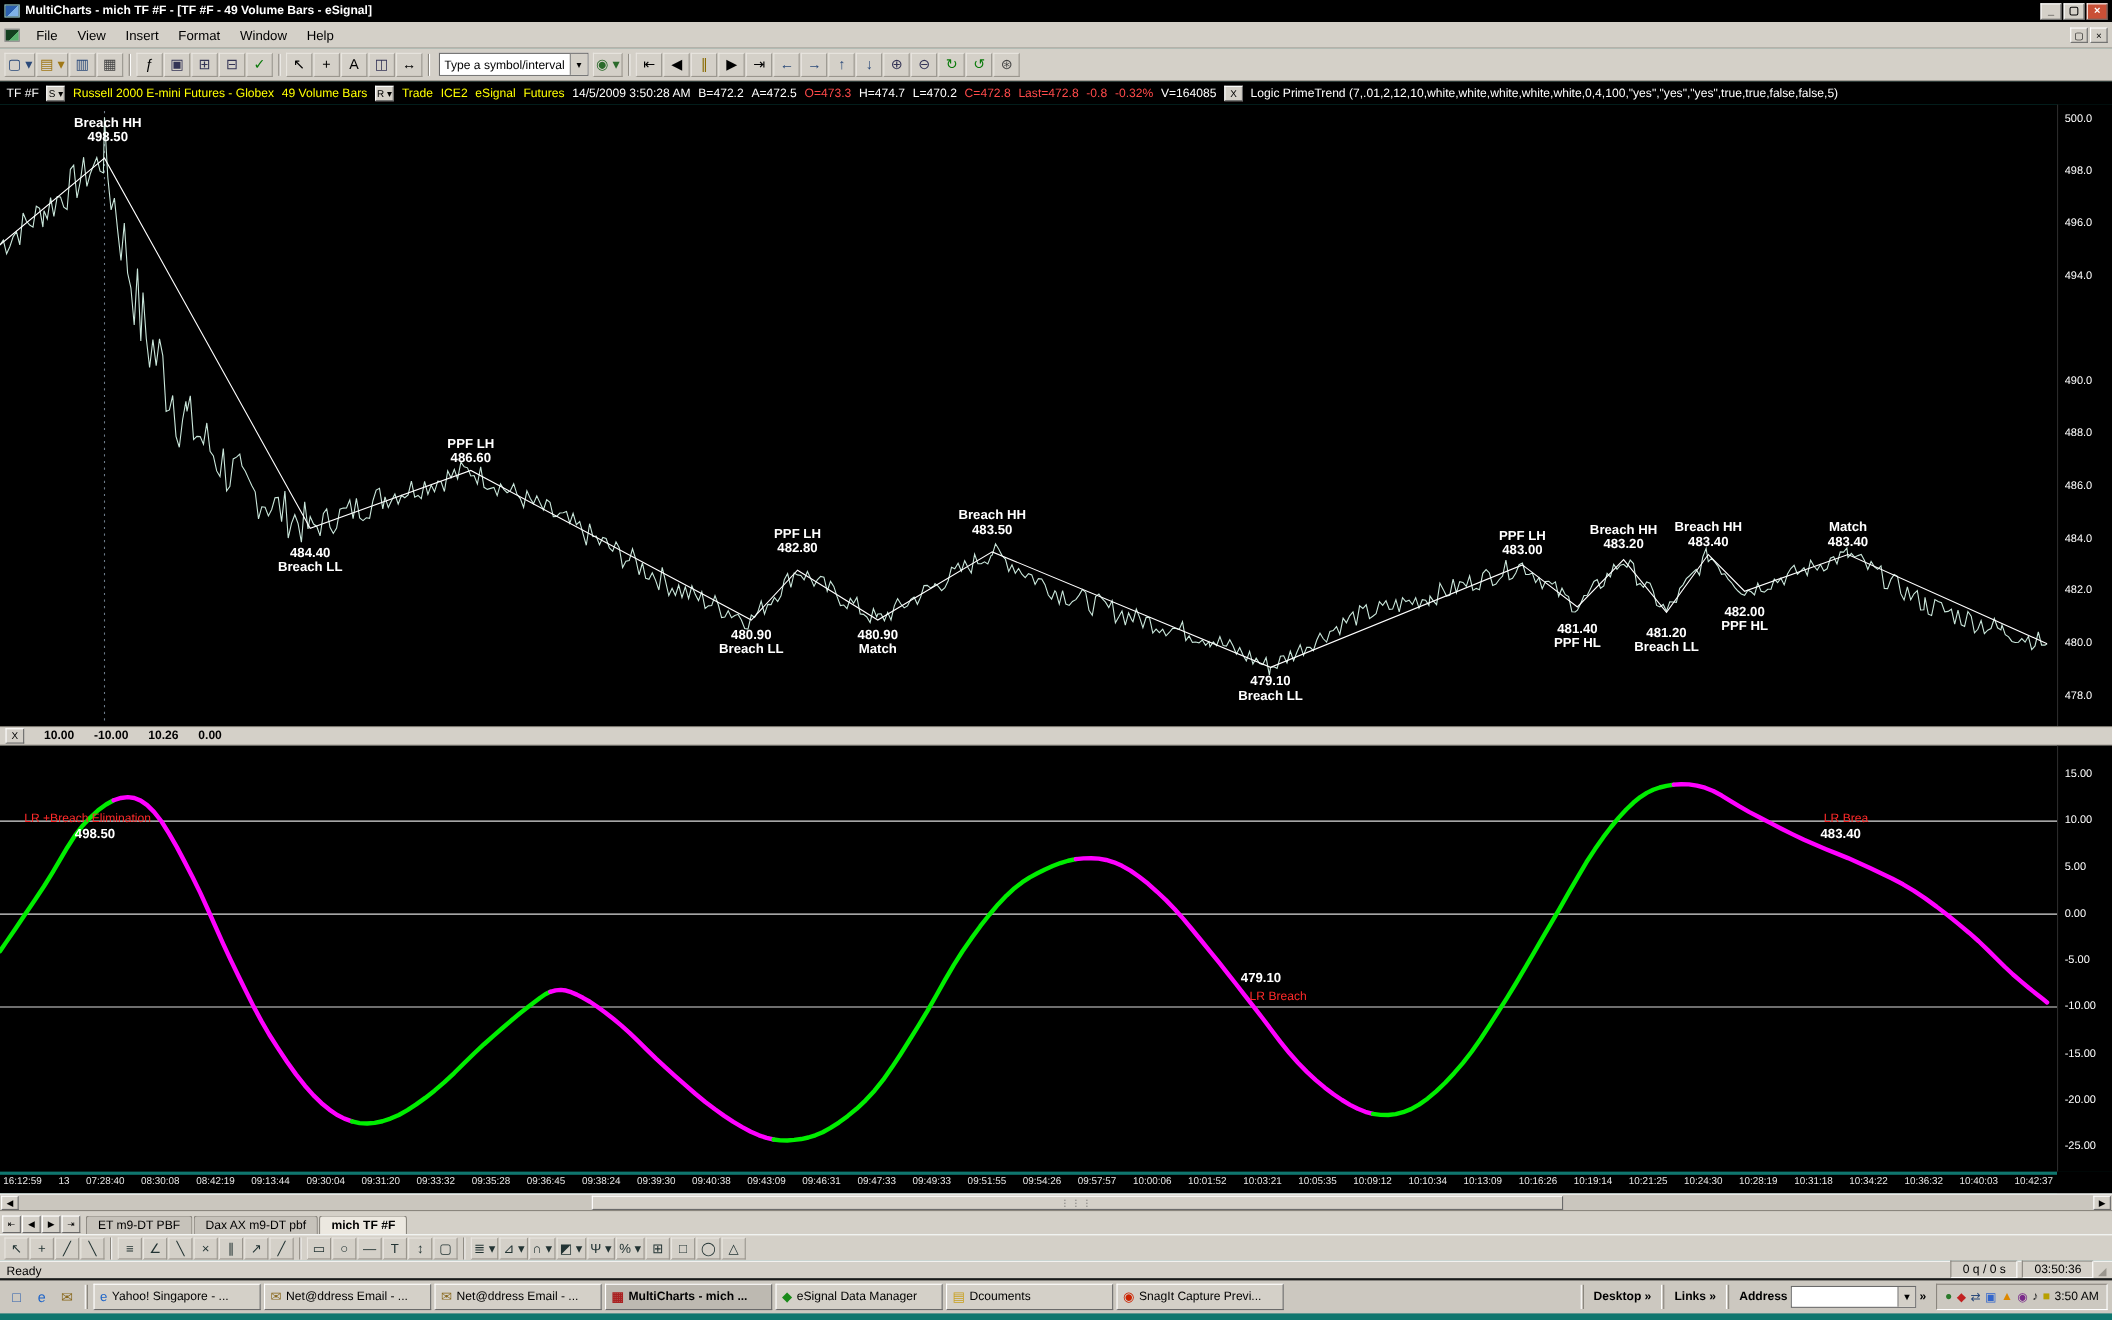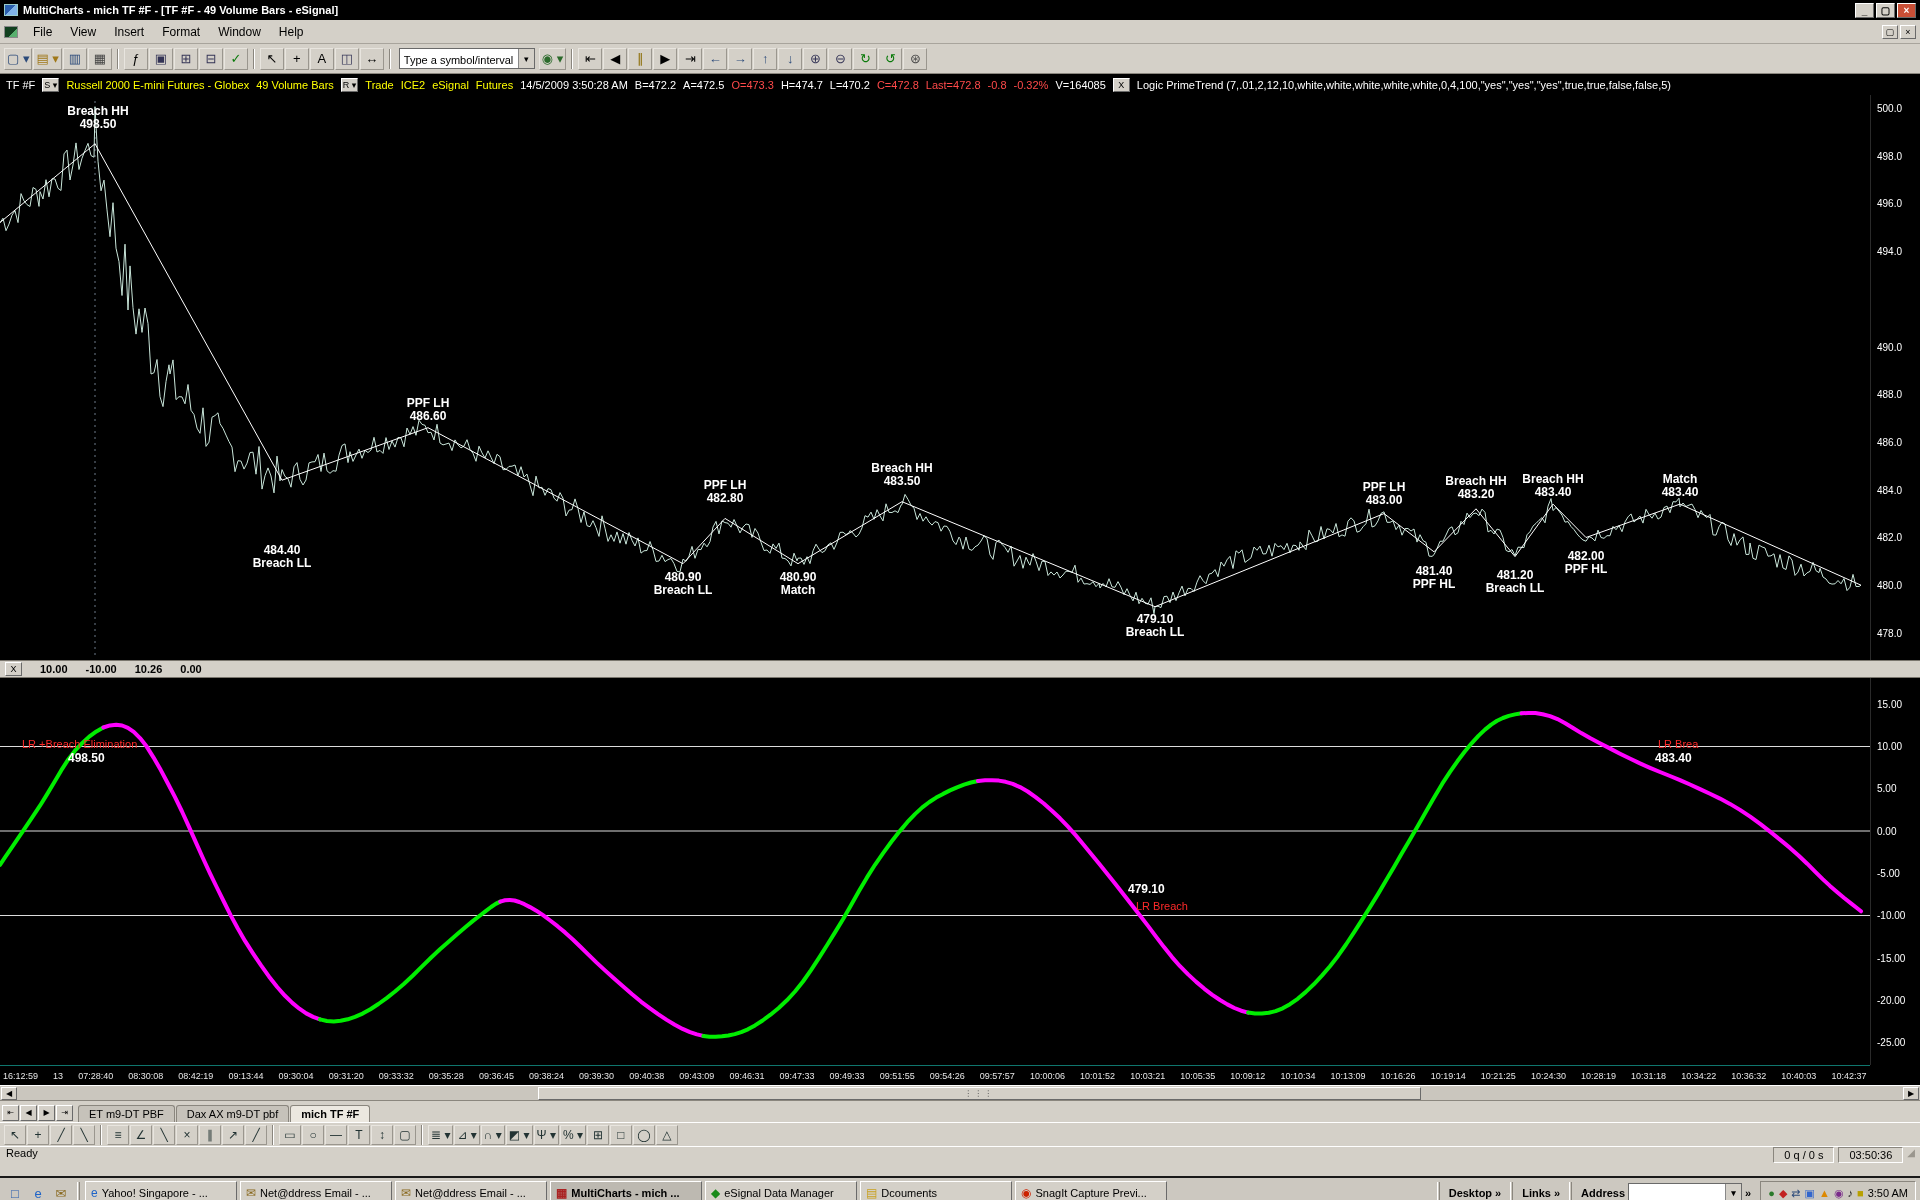"484.40" div.anno { margin-top: 48px -> none }
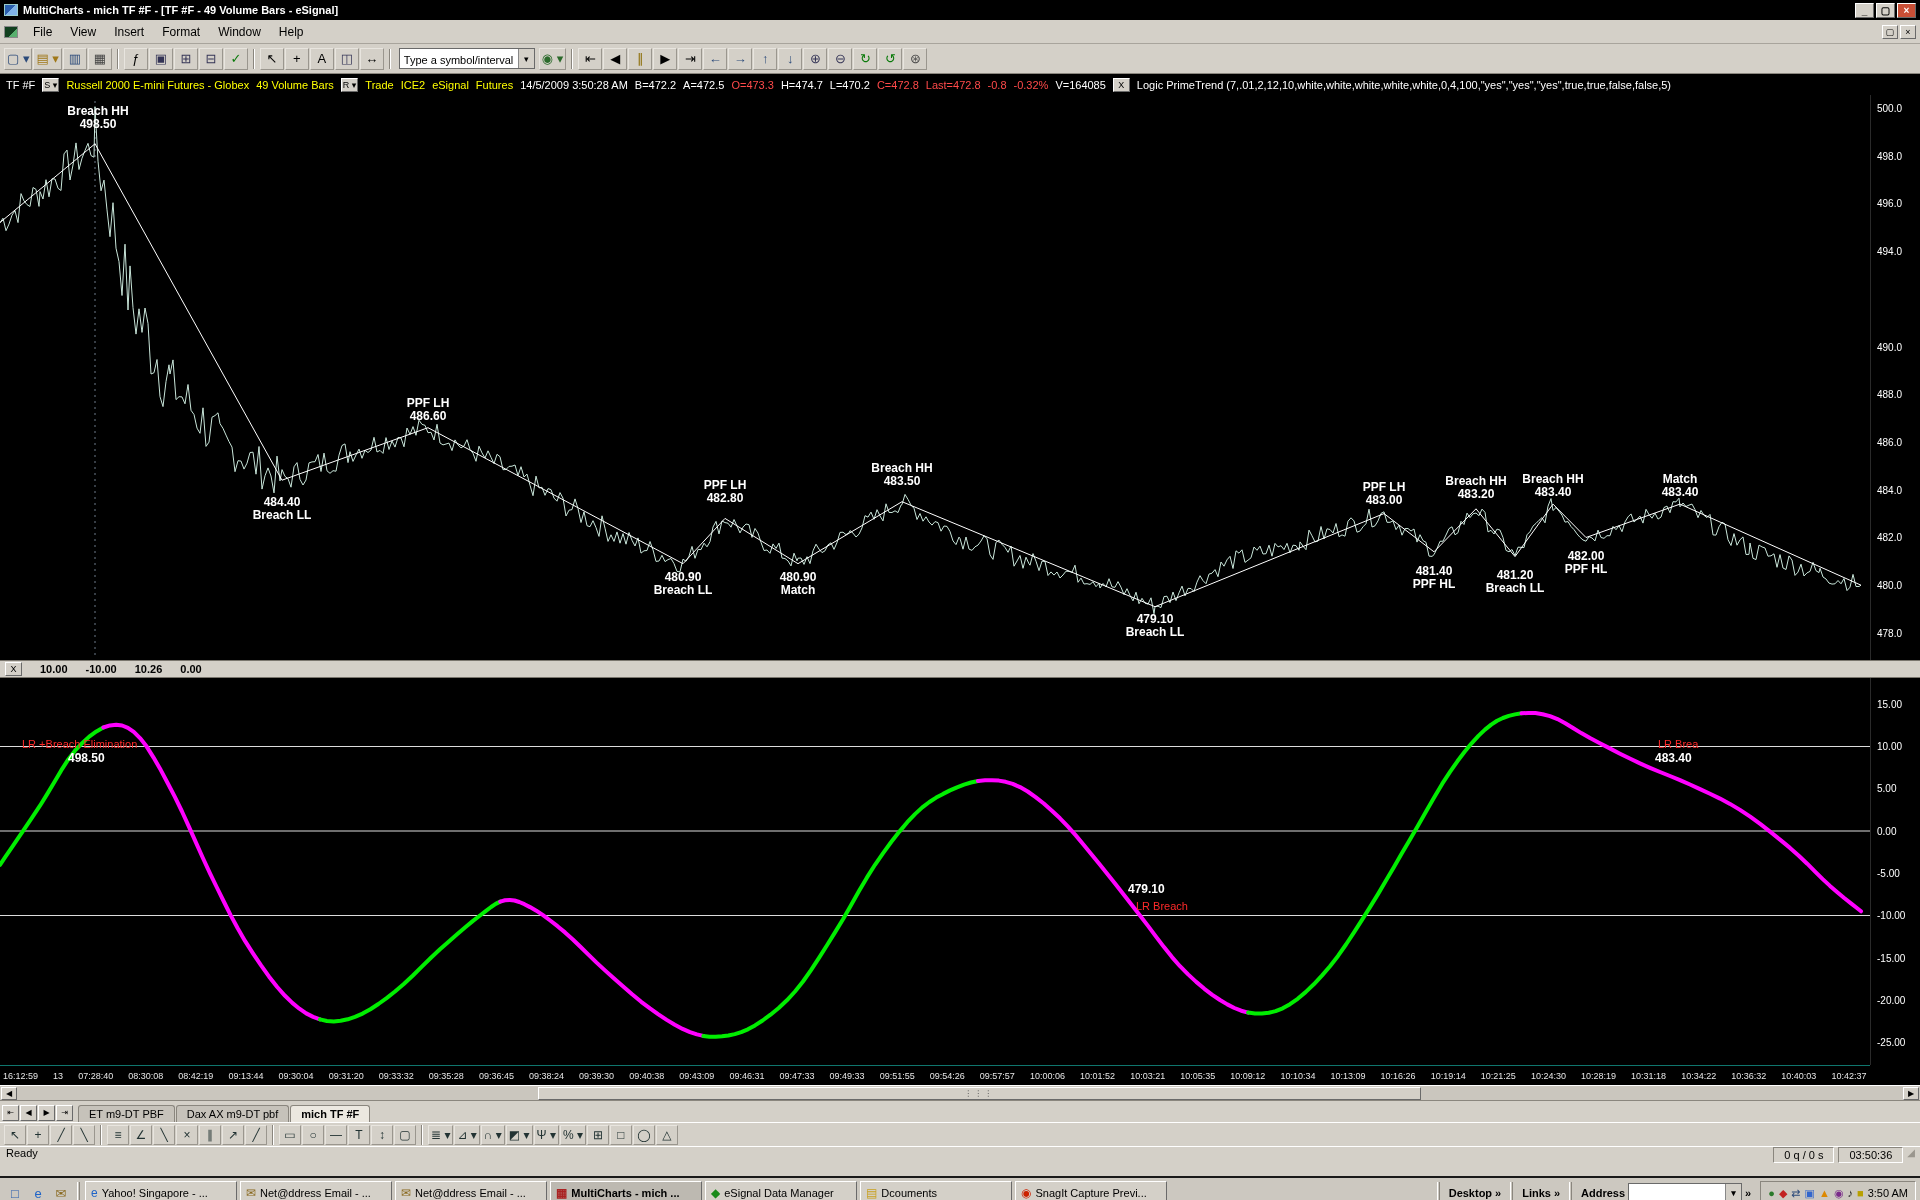"16:12:59" .timeaxis { align-items: center -> flex-start; border-top: 1px solid #0f766e -> 3px solid #0f766e }
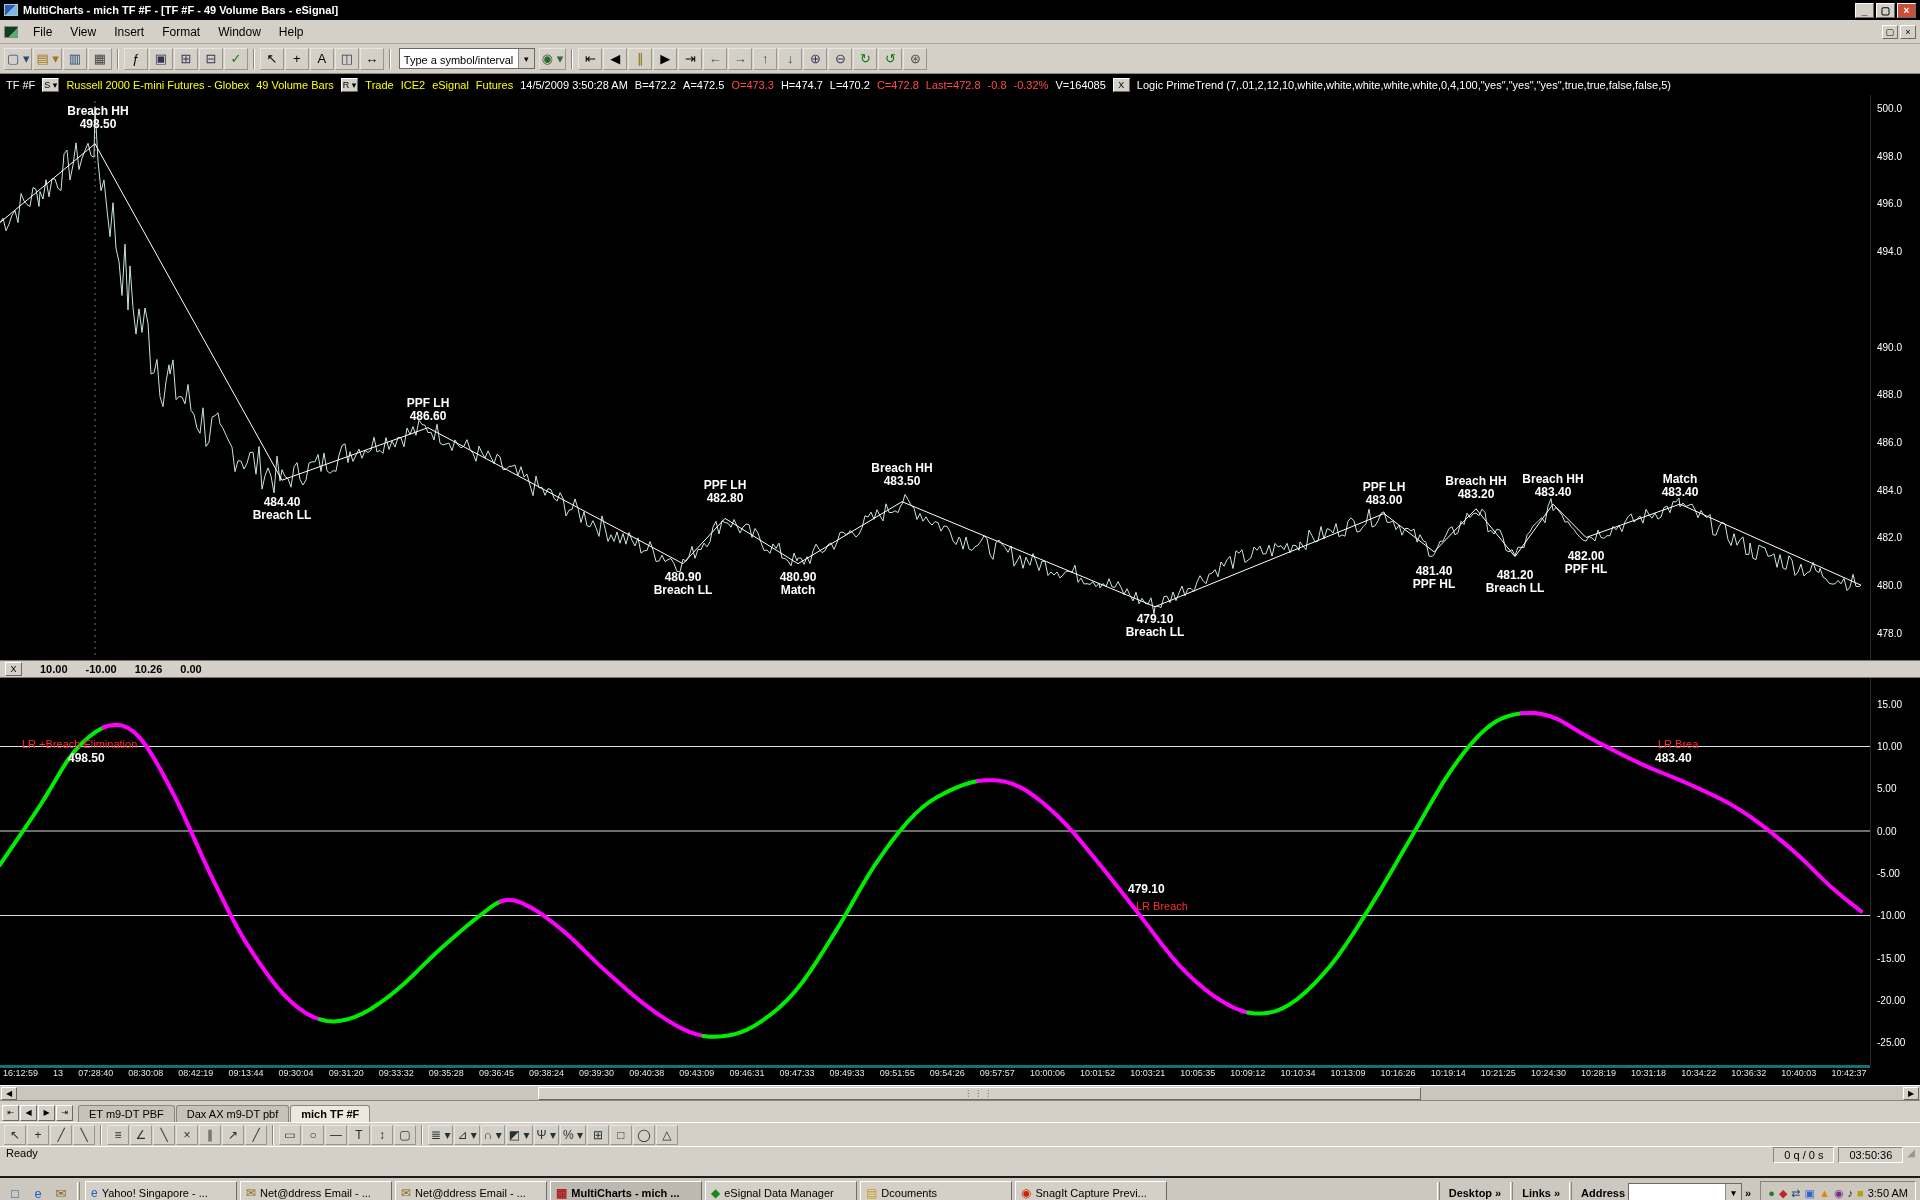"Ready" .statusbar { align-items: flex-start -> flex-end; height: 30px -> 16px }
